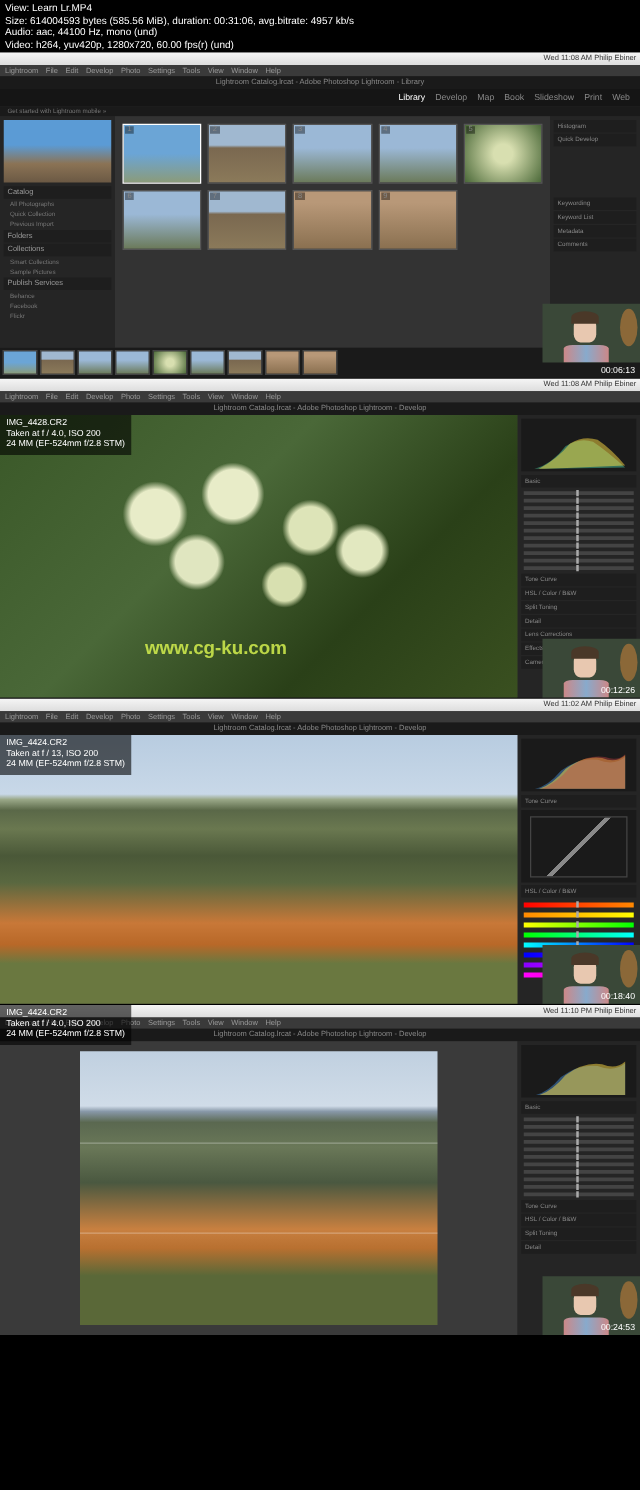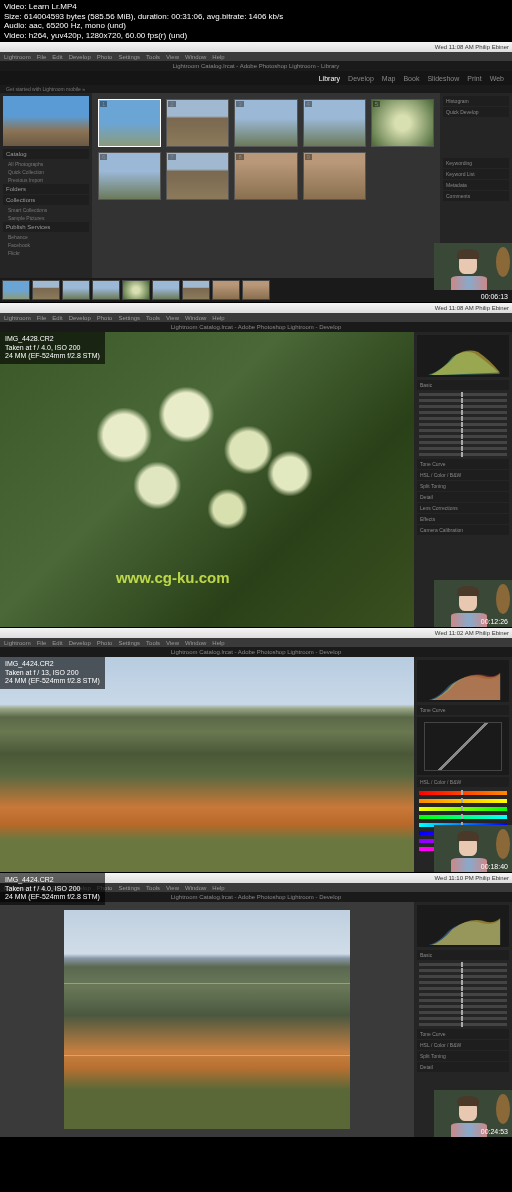"Video: Learn Lr.MP4" div { text: Video -> View }
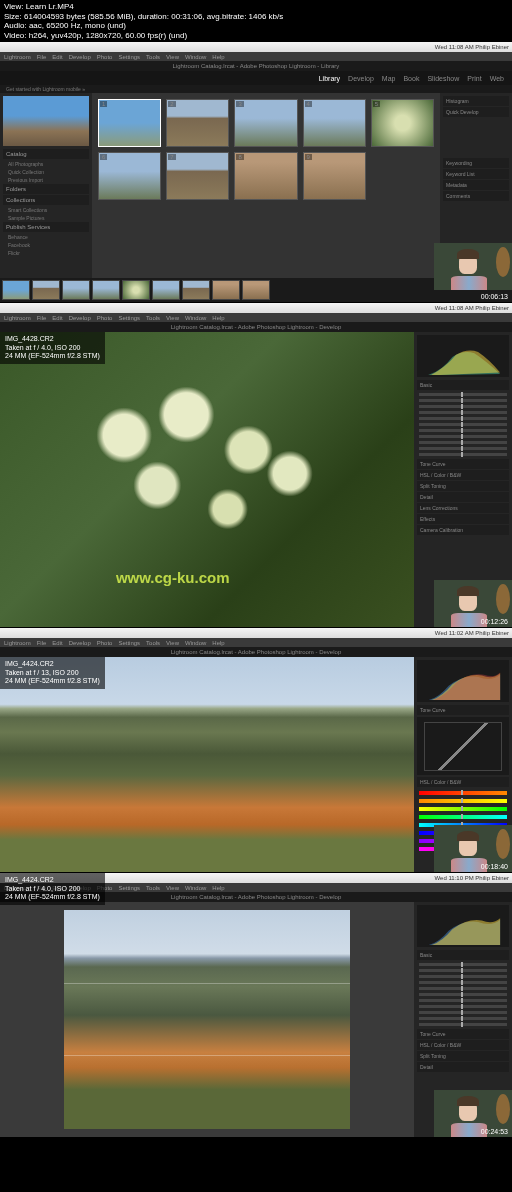"Size: 614004593 bytes (585.56 MiB)," div { text: 1406 -> 4957 }
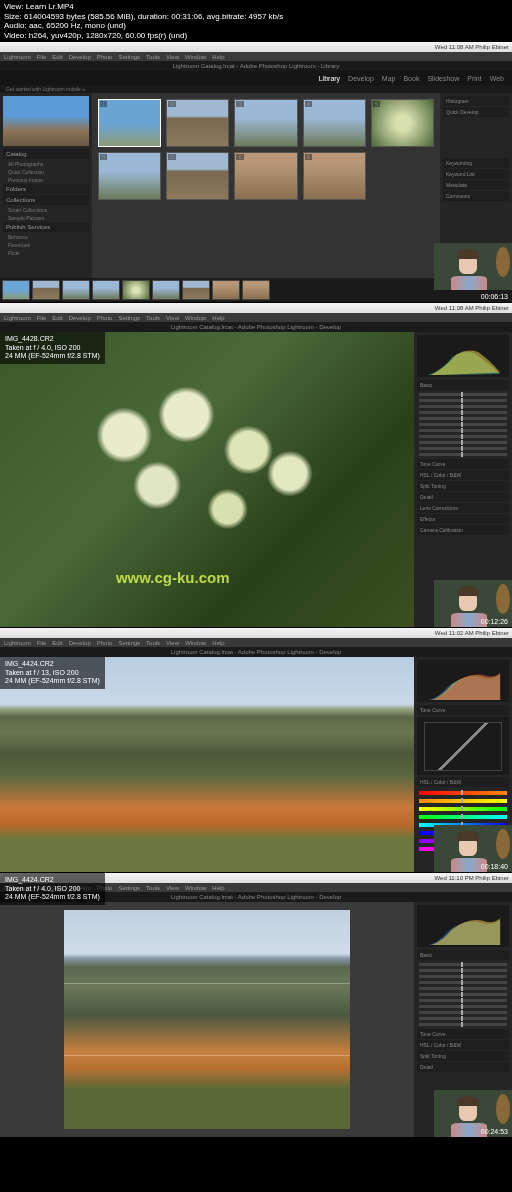"Audio: aac, 65200 Hz, mono" div { text: 65200 -> 44100 }
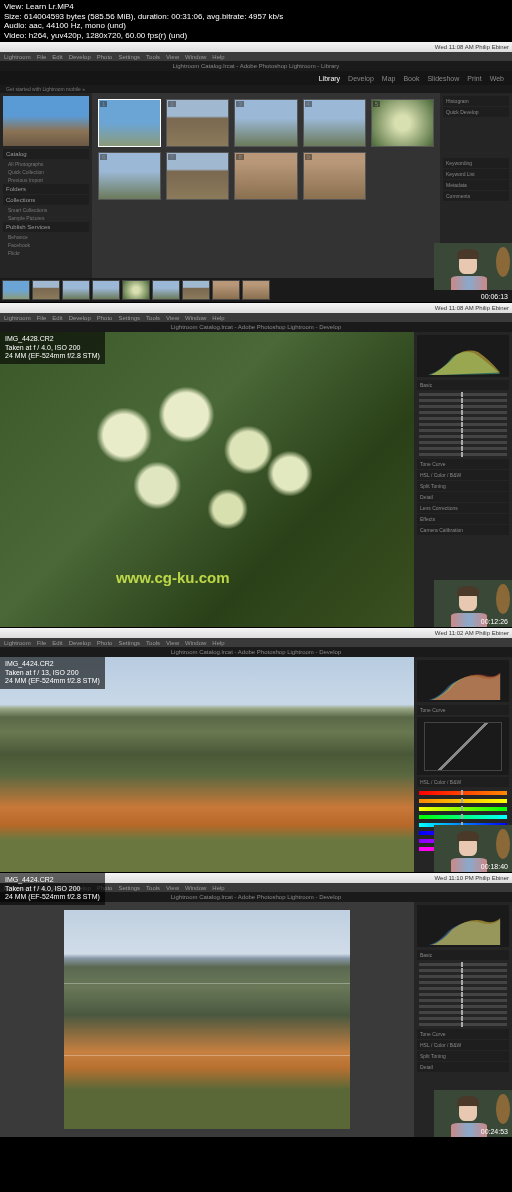"www.cg-ku.com" .f2body { height: 295px -> 226px }
